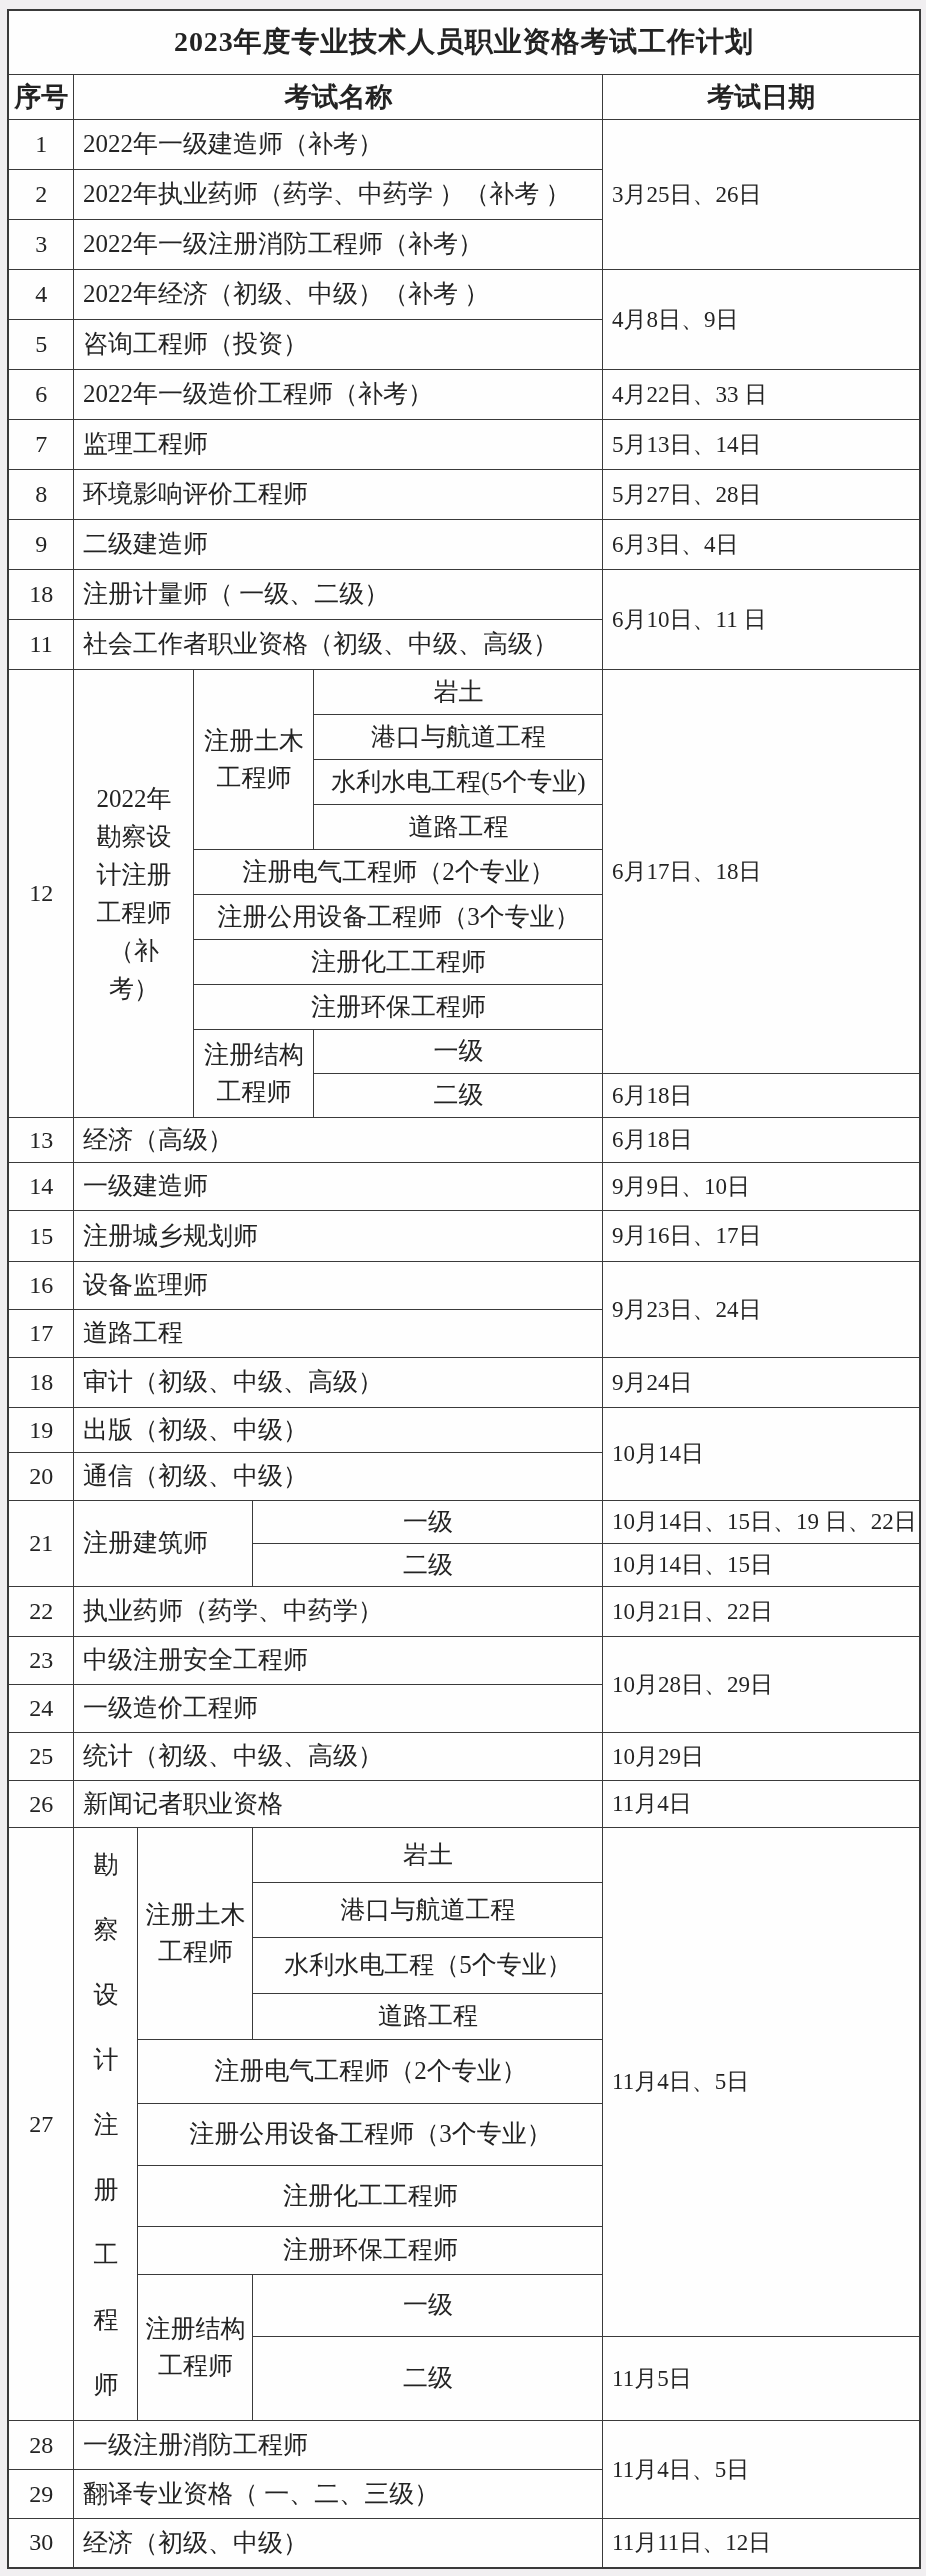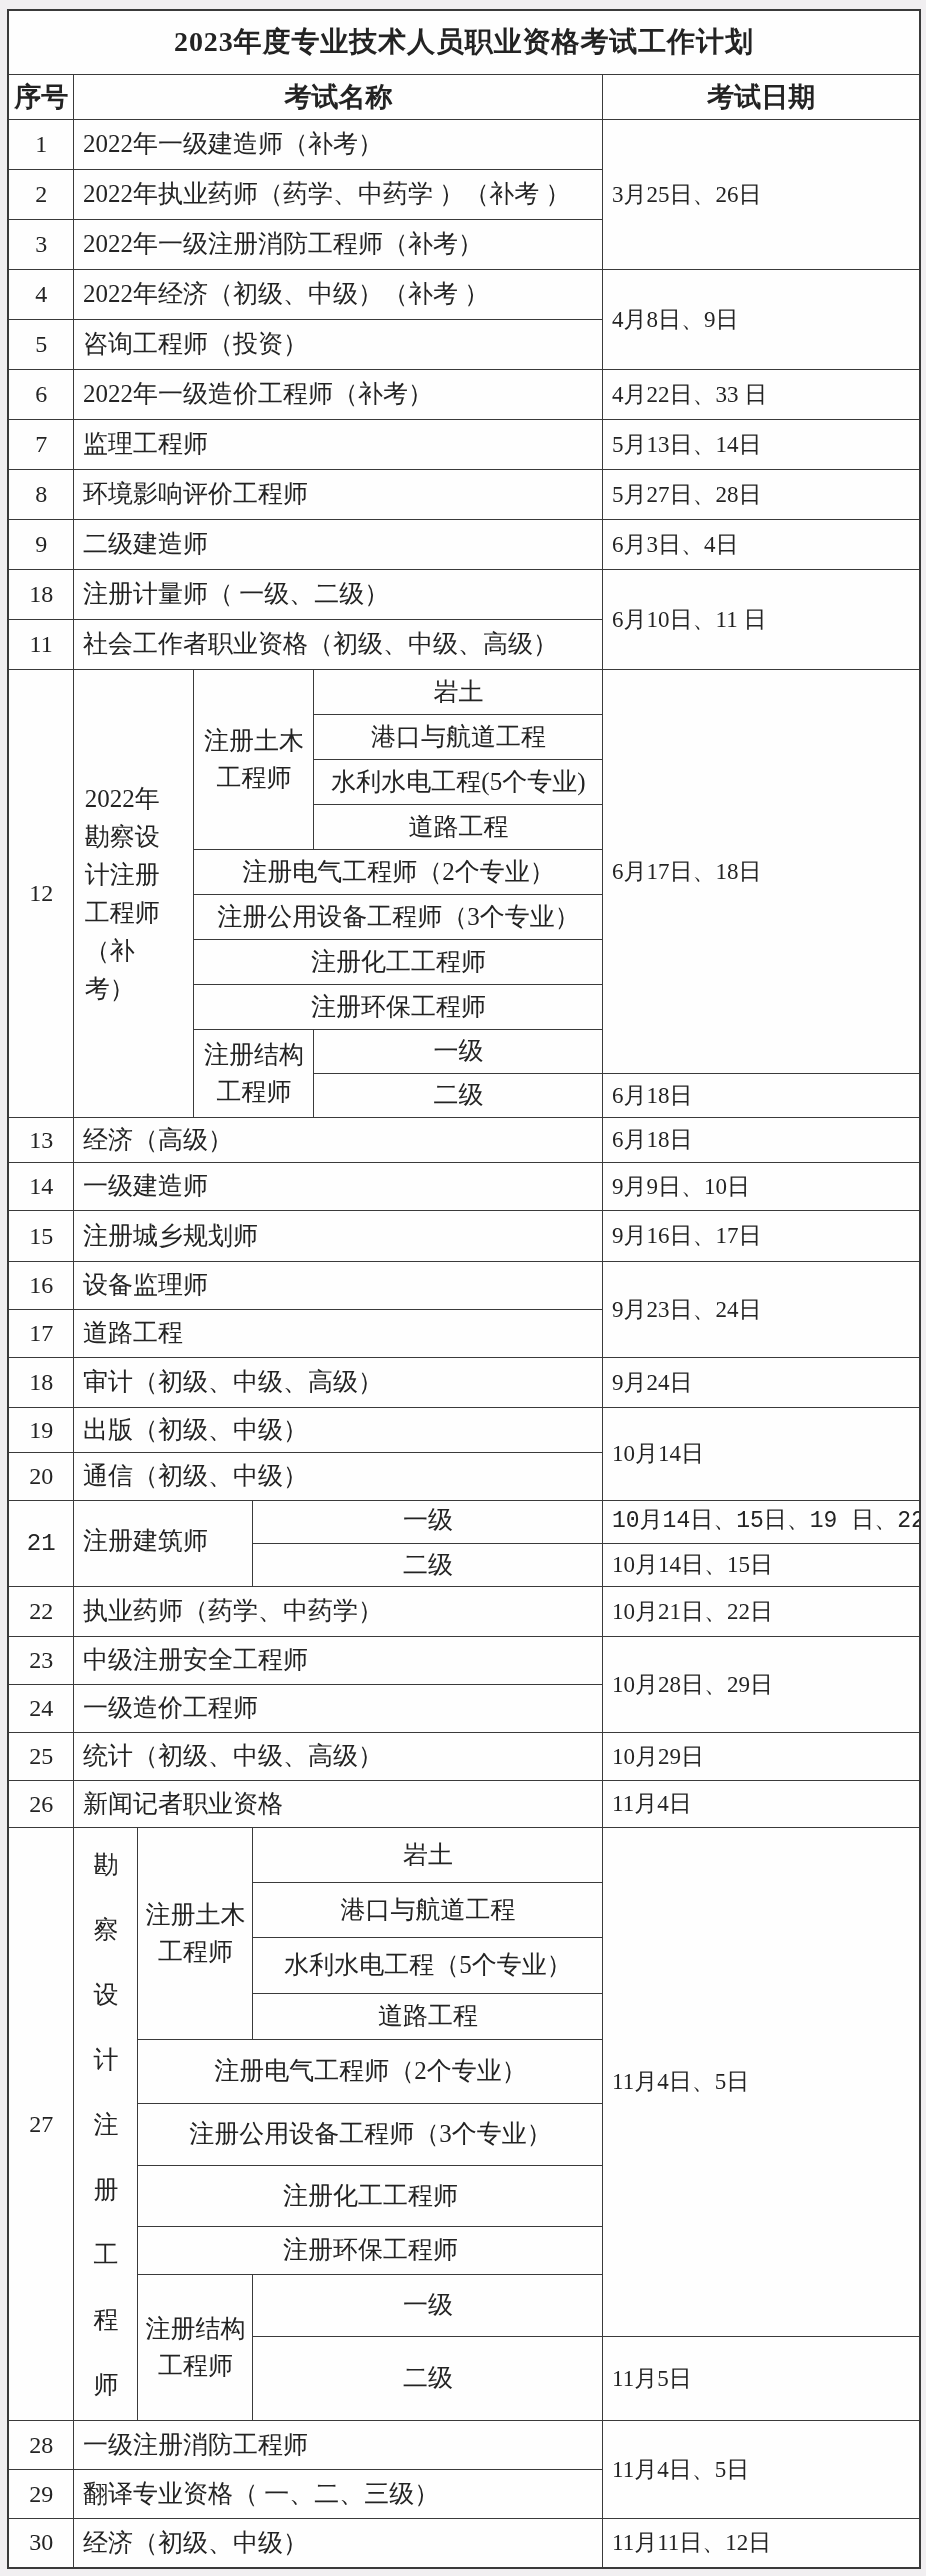"2022年" td.group12 { text-align: left -> center }
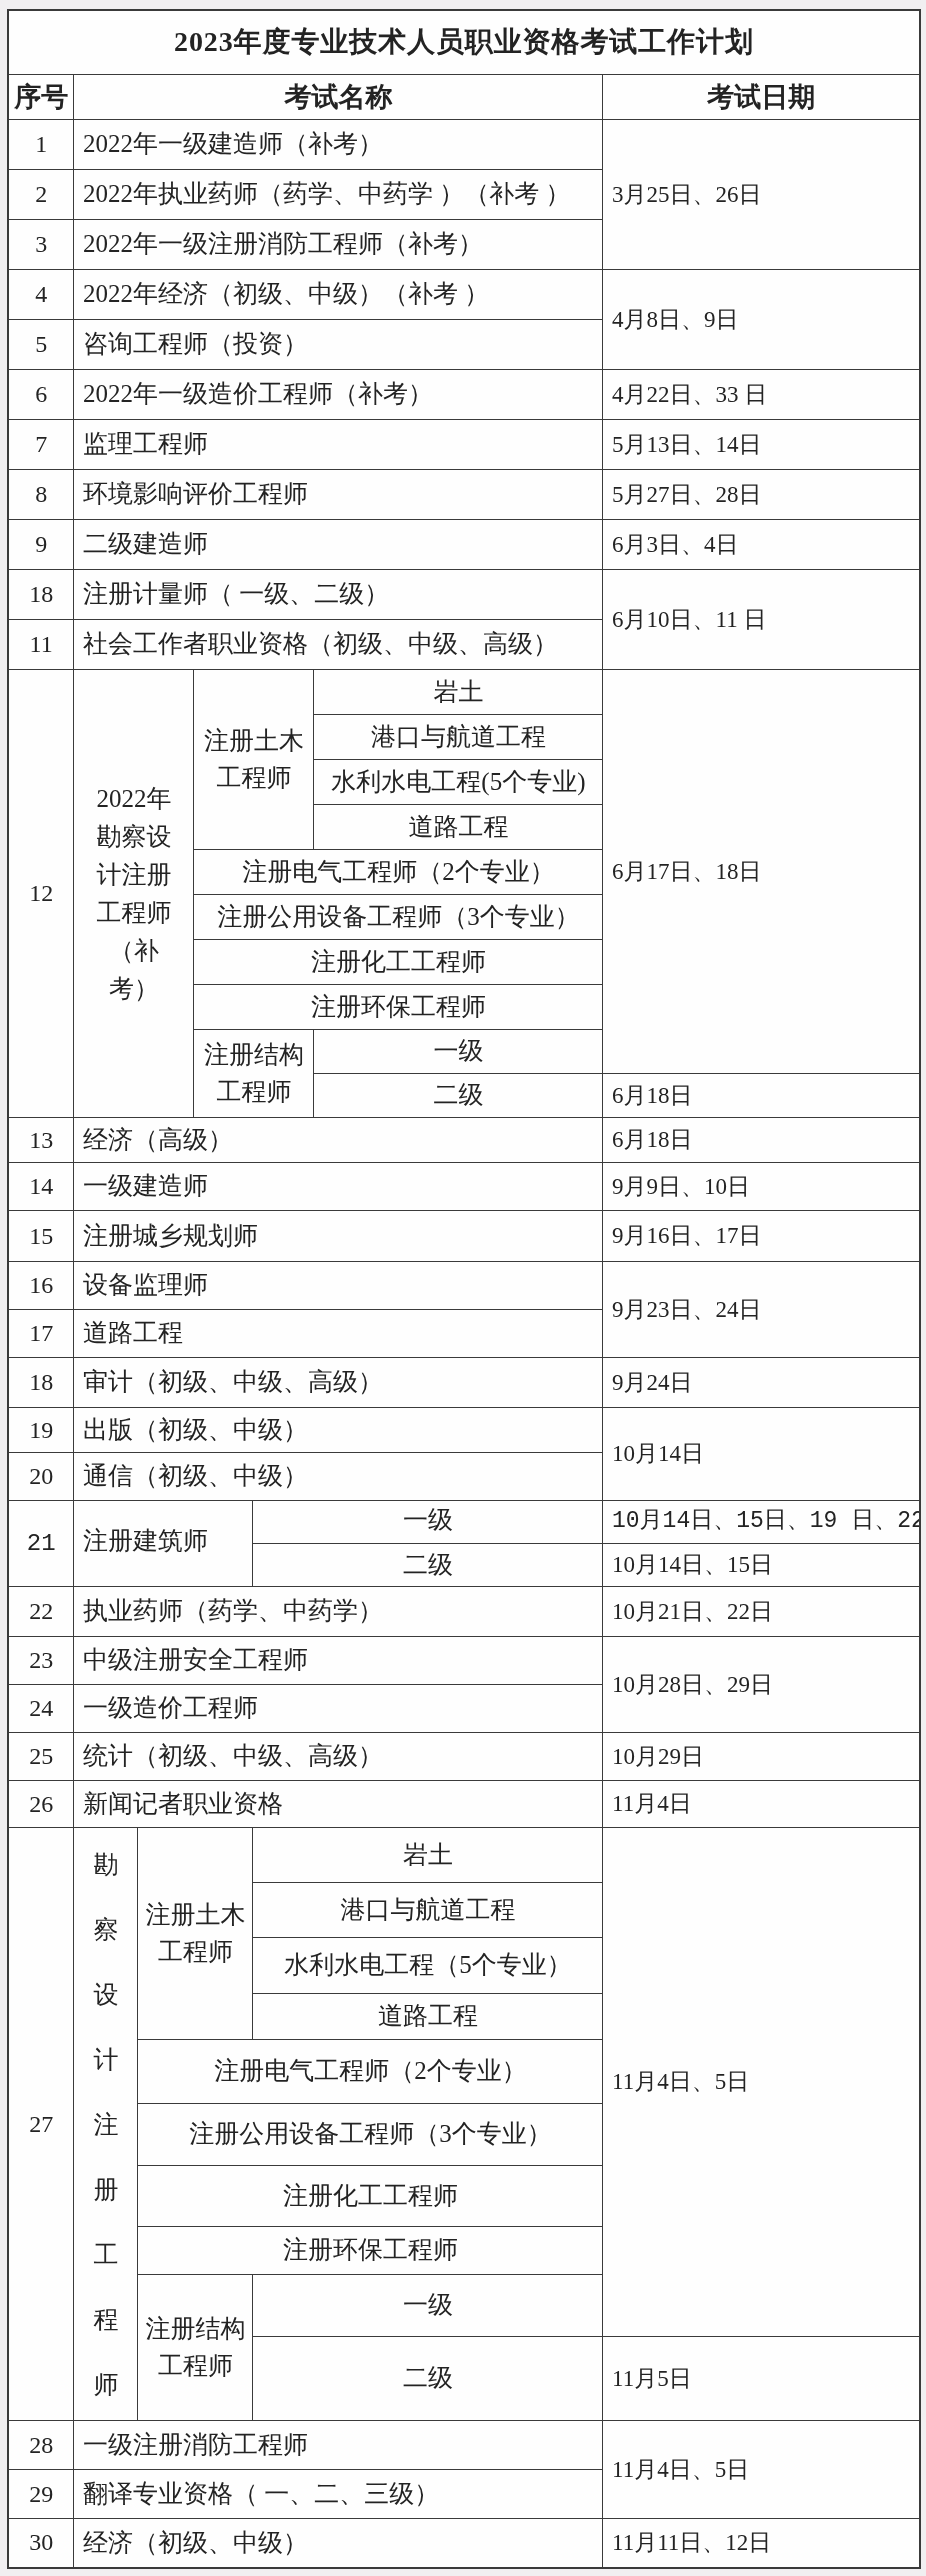"21" tr { font-family: Liberation Mono, monospace -> none }
